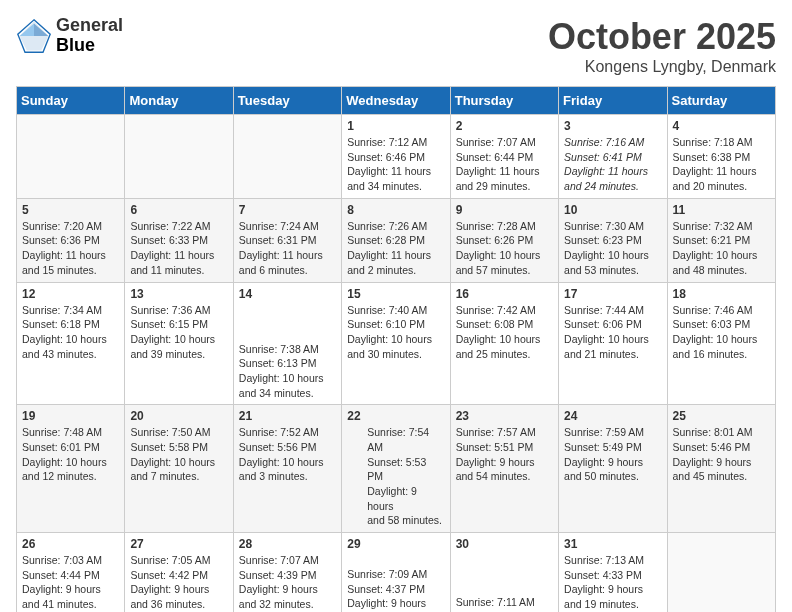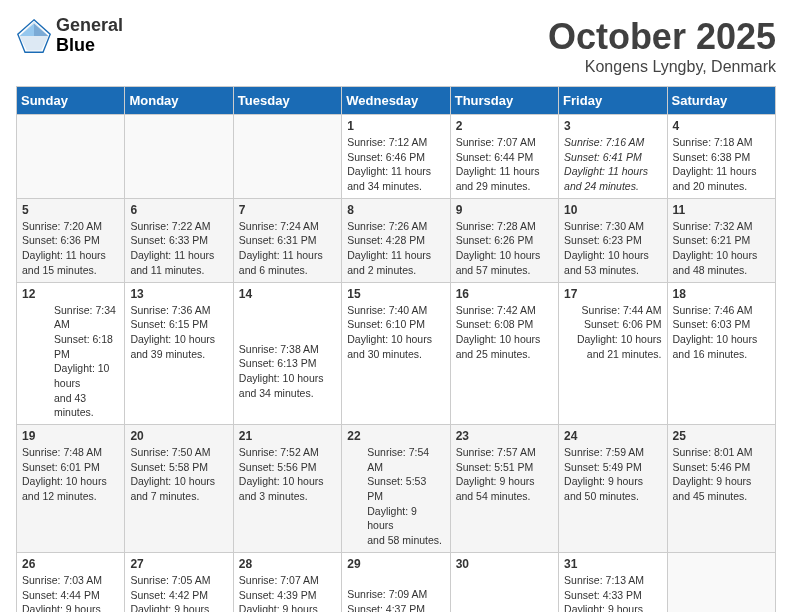"Sunrise: 7:26 AM" div.day-info { text: 4:28 -> 6:28 }
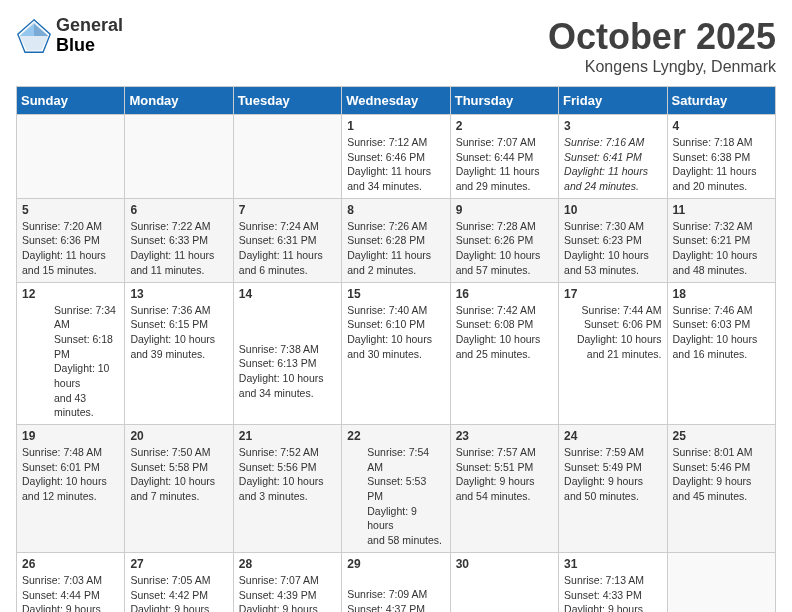"Sunrise: 7:34 AM" div.day-info { margin-left: 32px -> none }
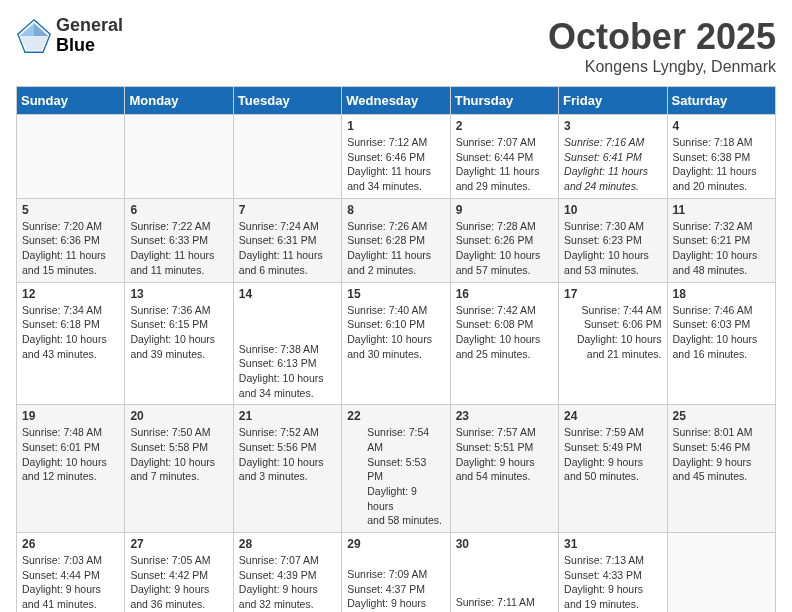"Sunrise: 7:44 AM" div.day-info { text-align: right -> none }
